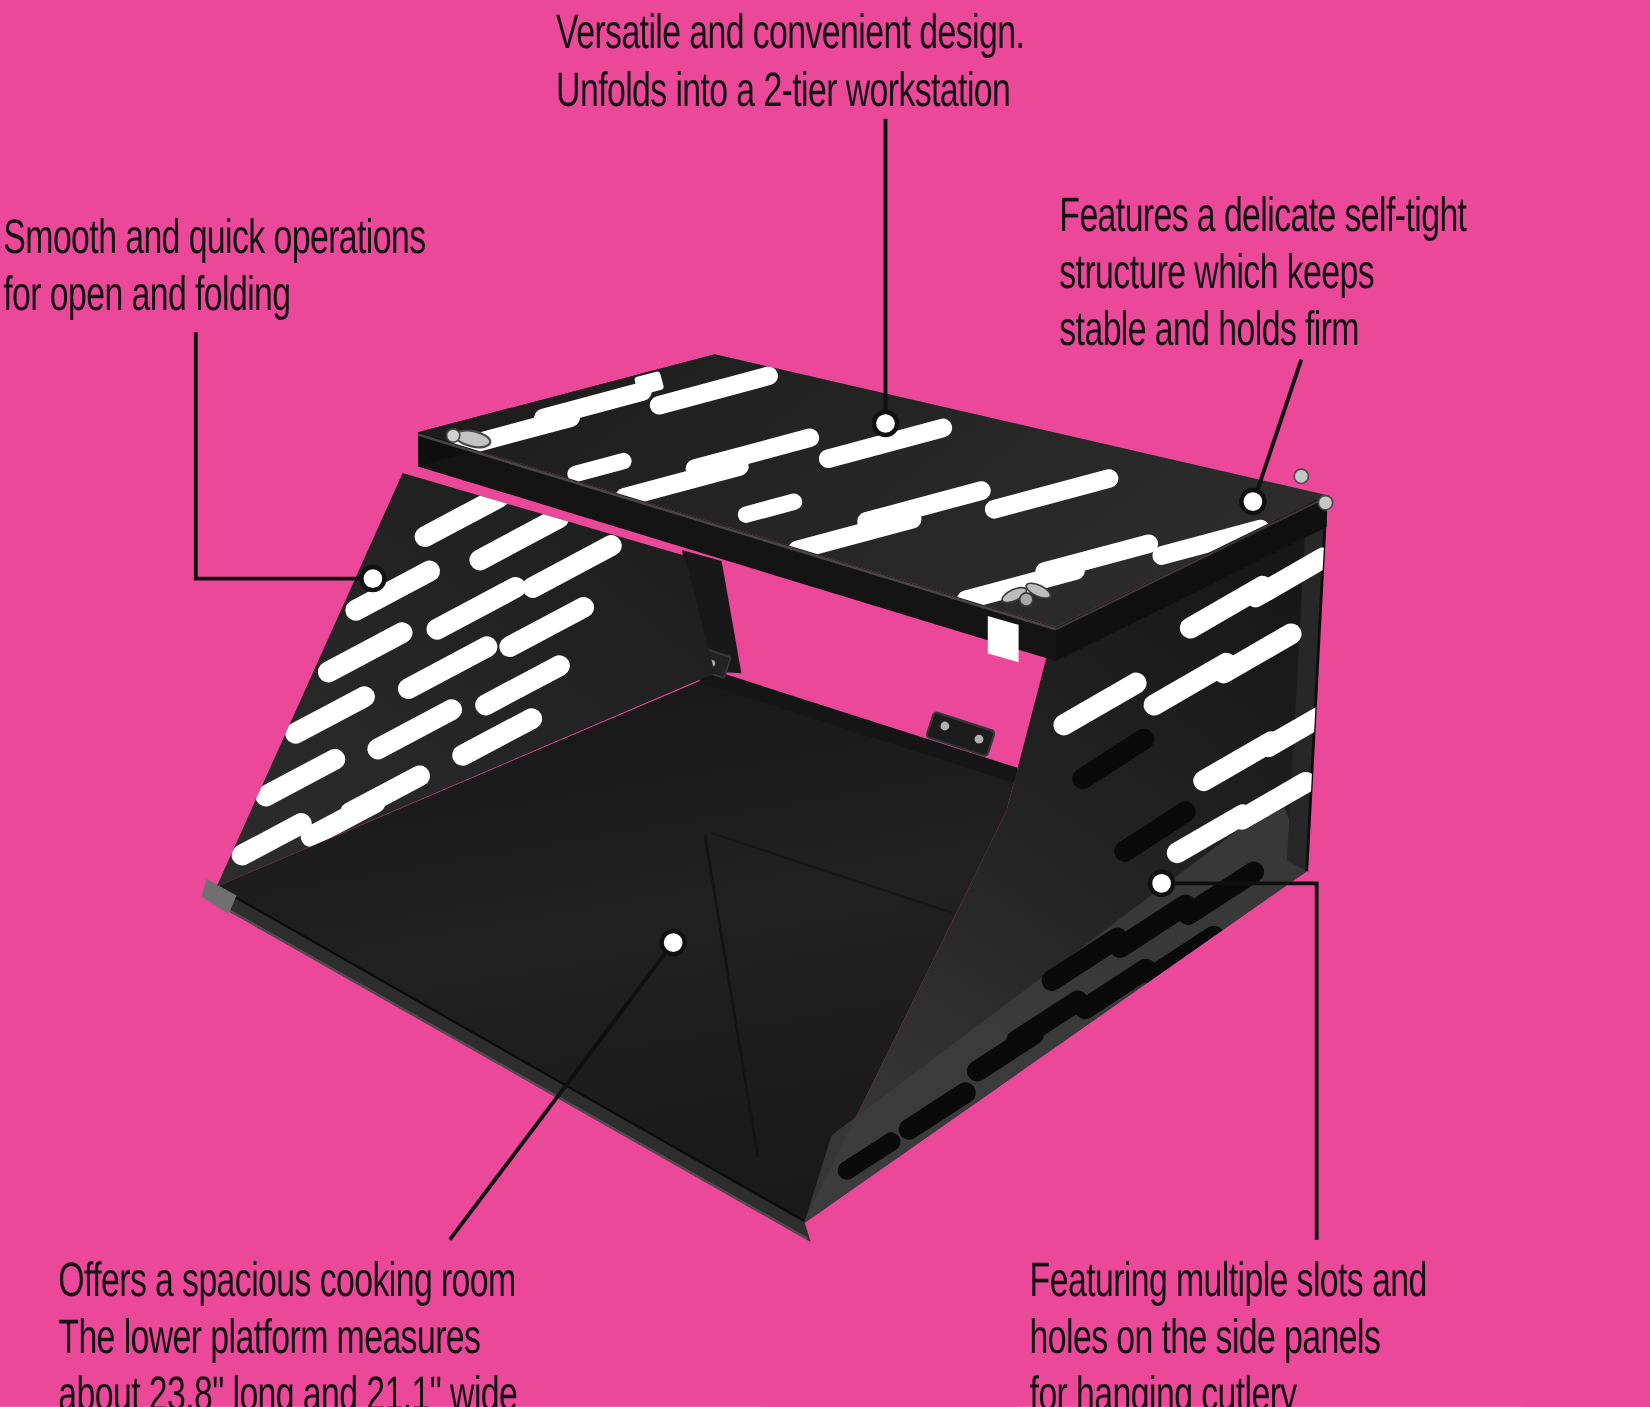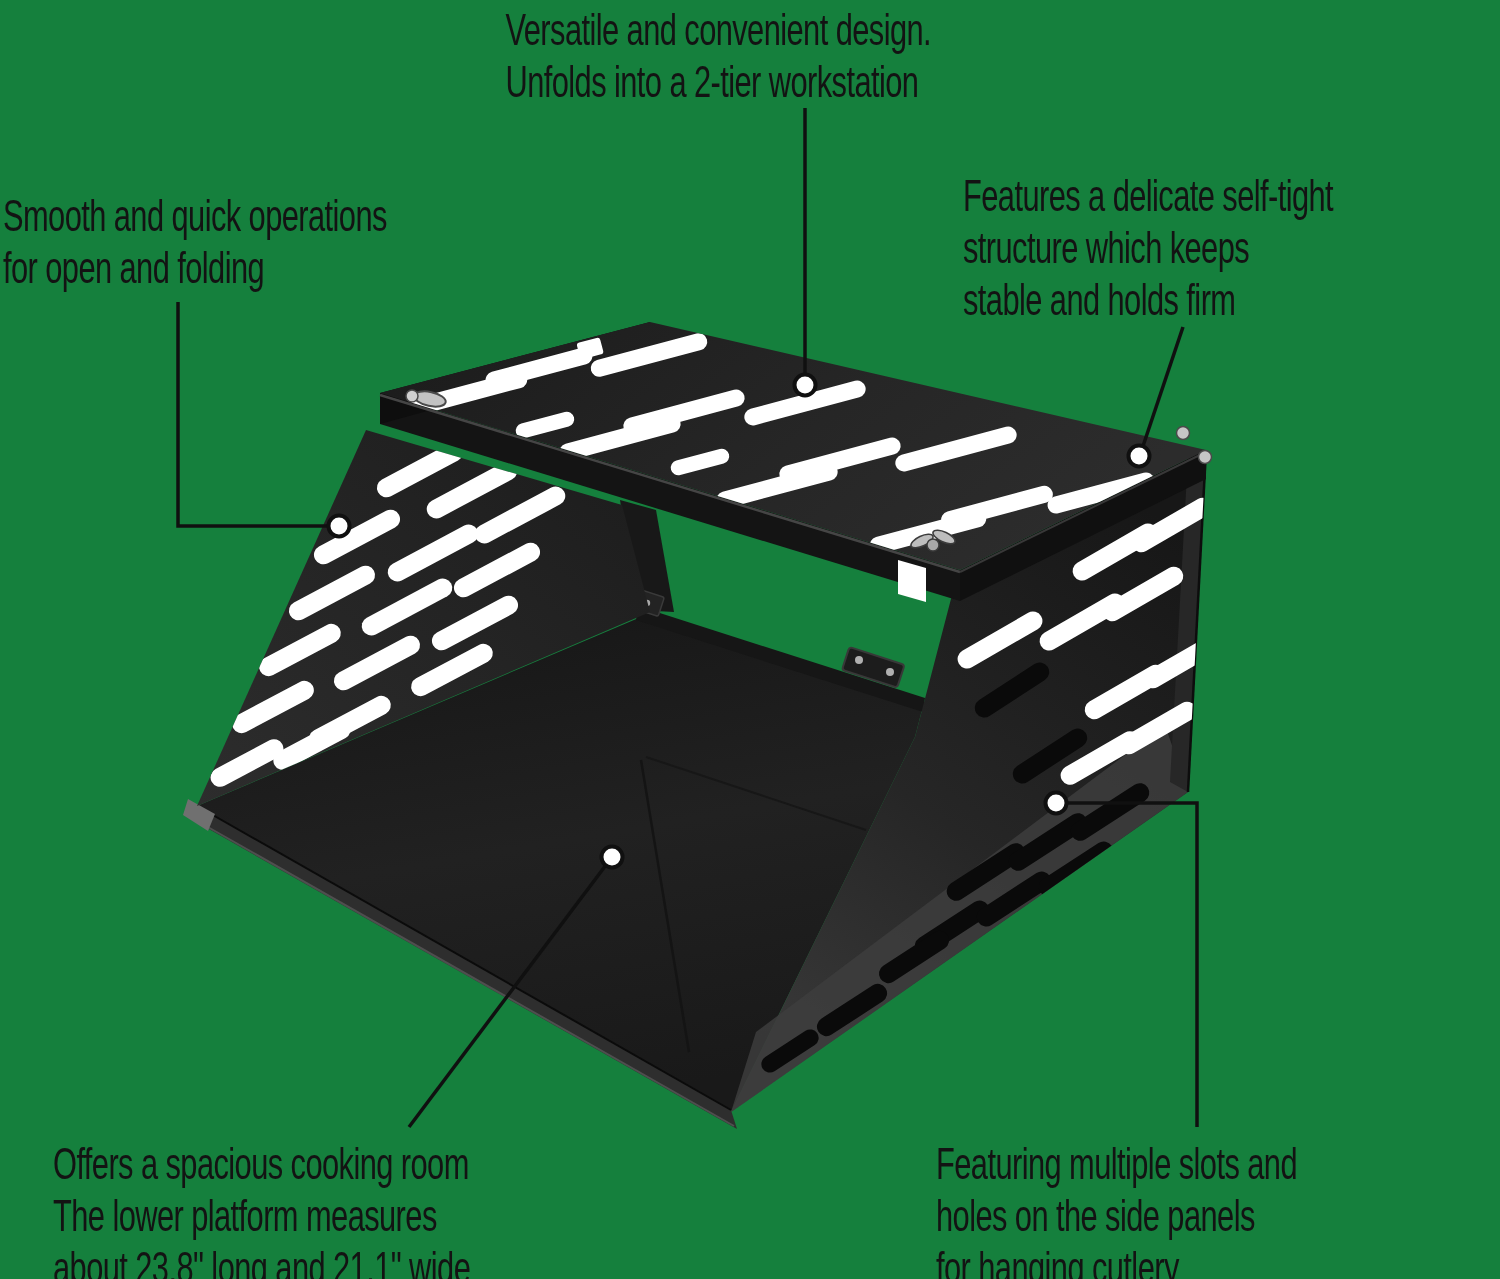"Versatile and convenient design." .stage { background: #15803d -> #ec4899 }
